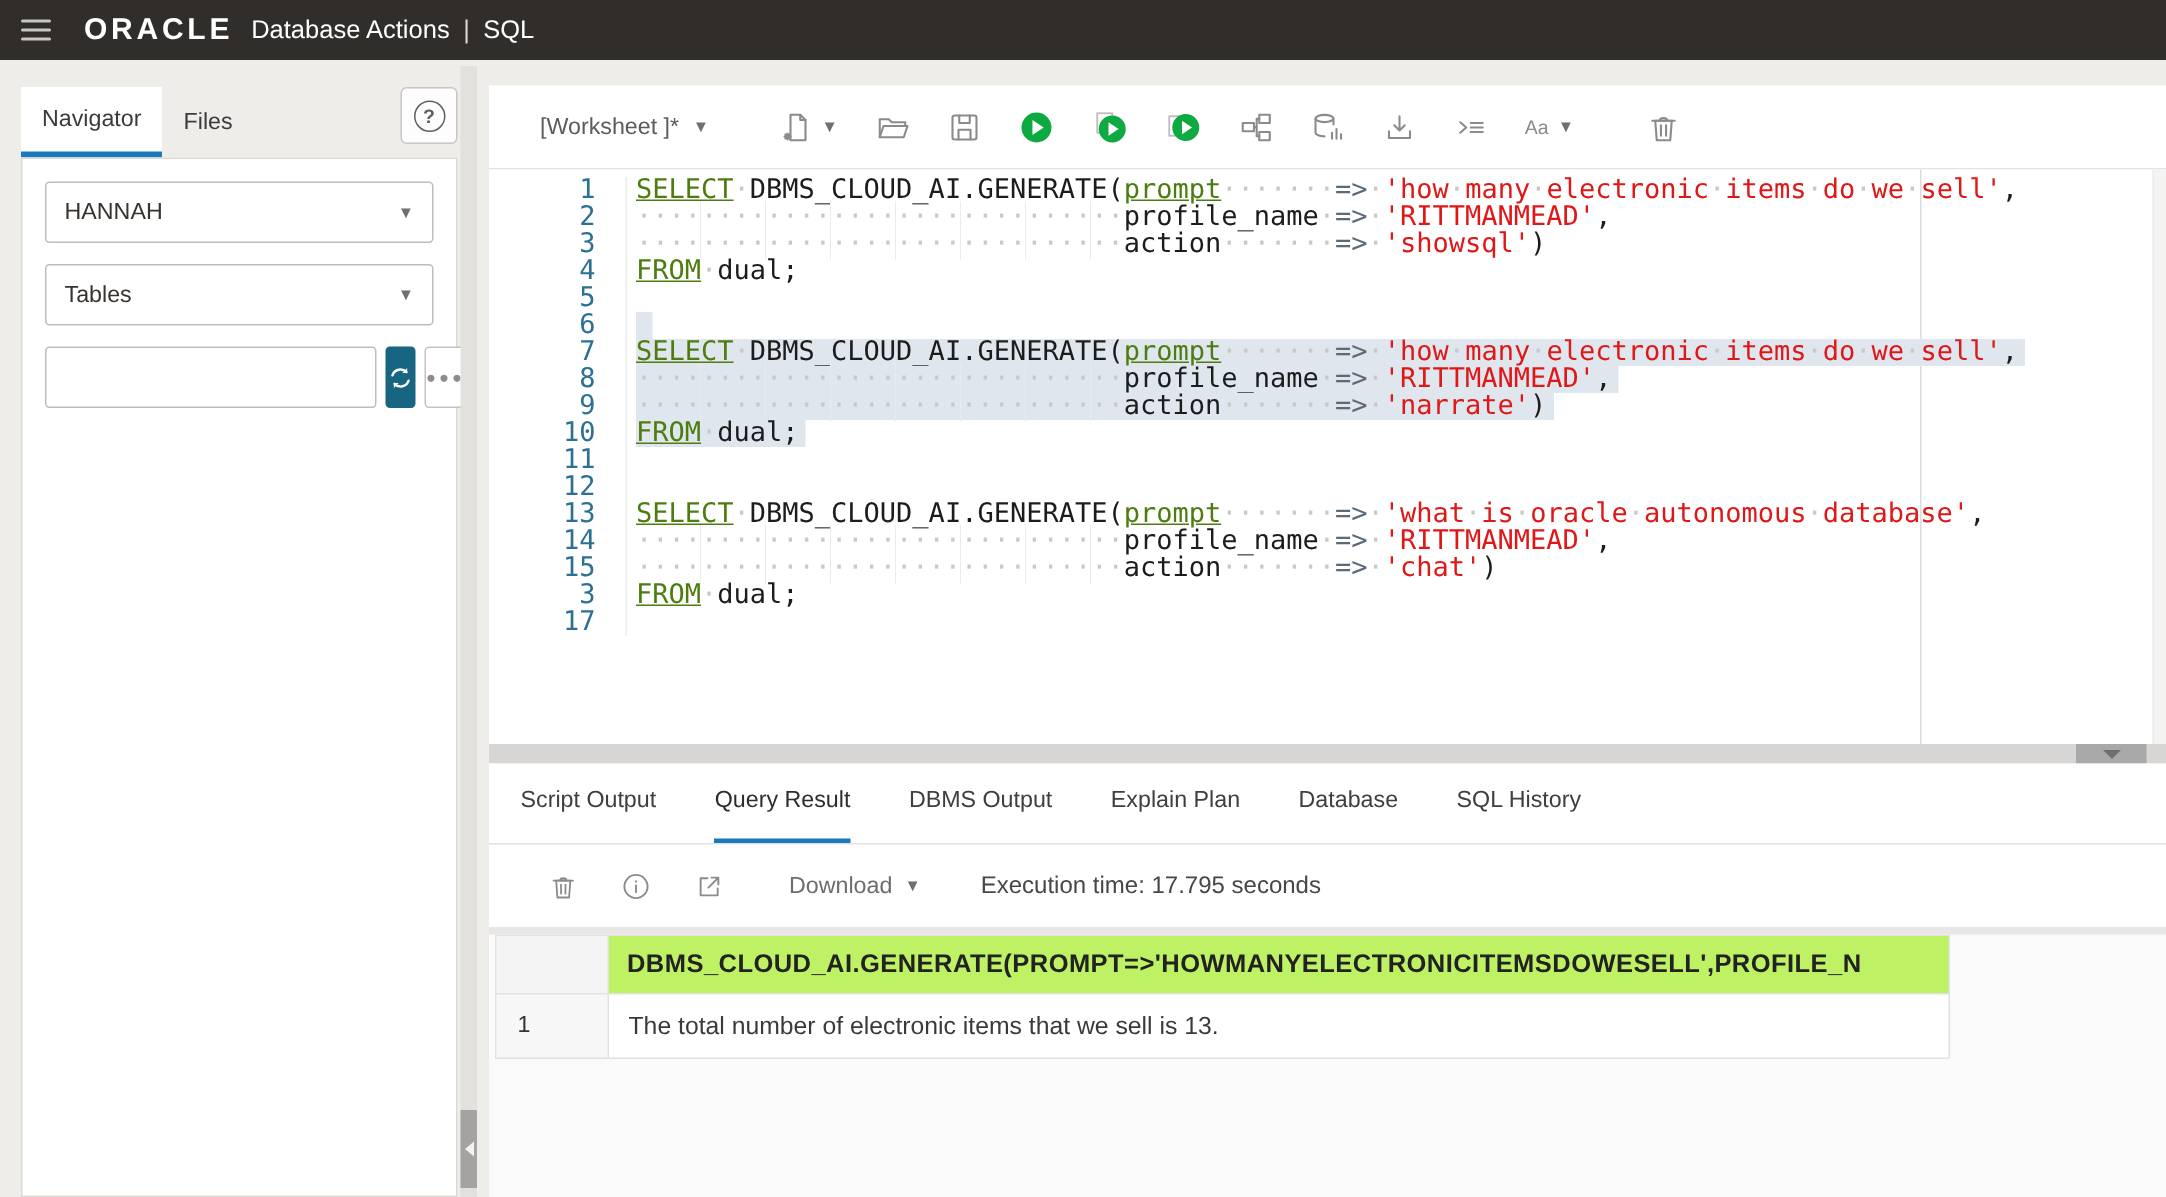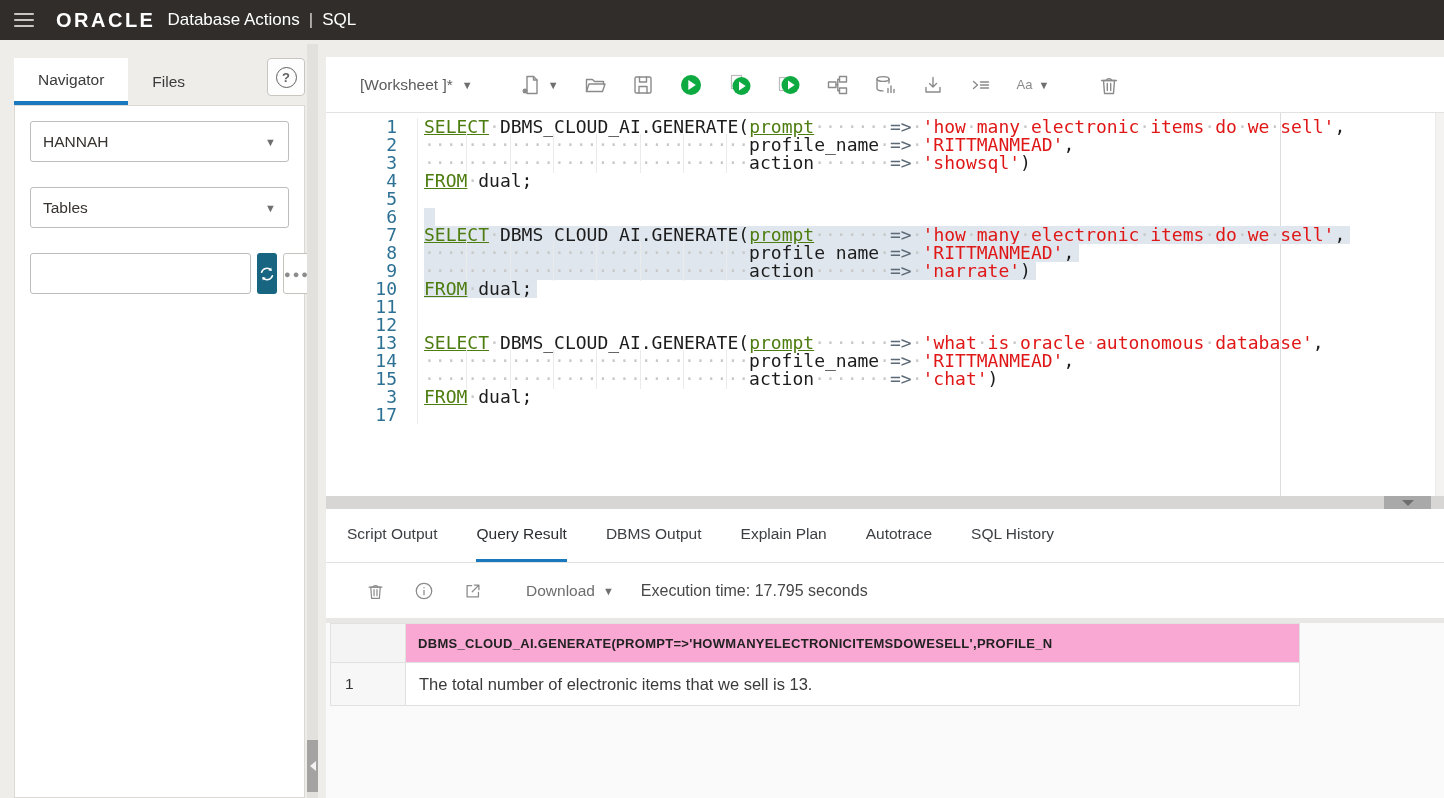"Navigator" .side-tab { padding: 0 24px -> 0 14px }
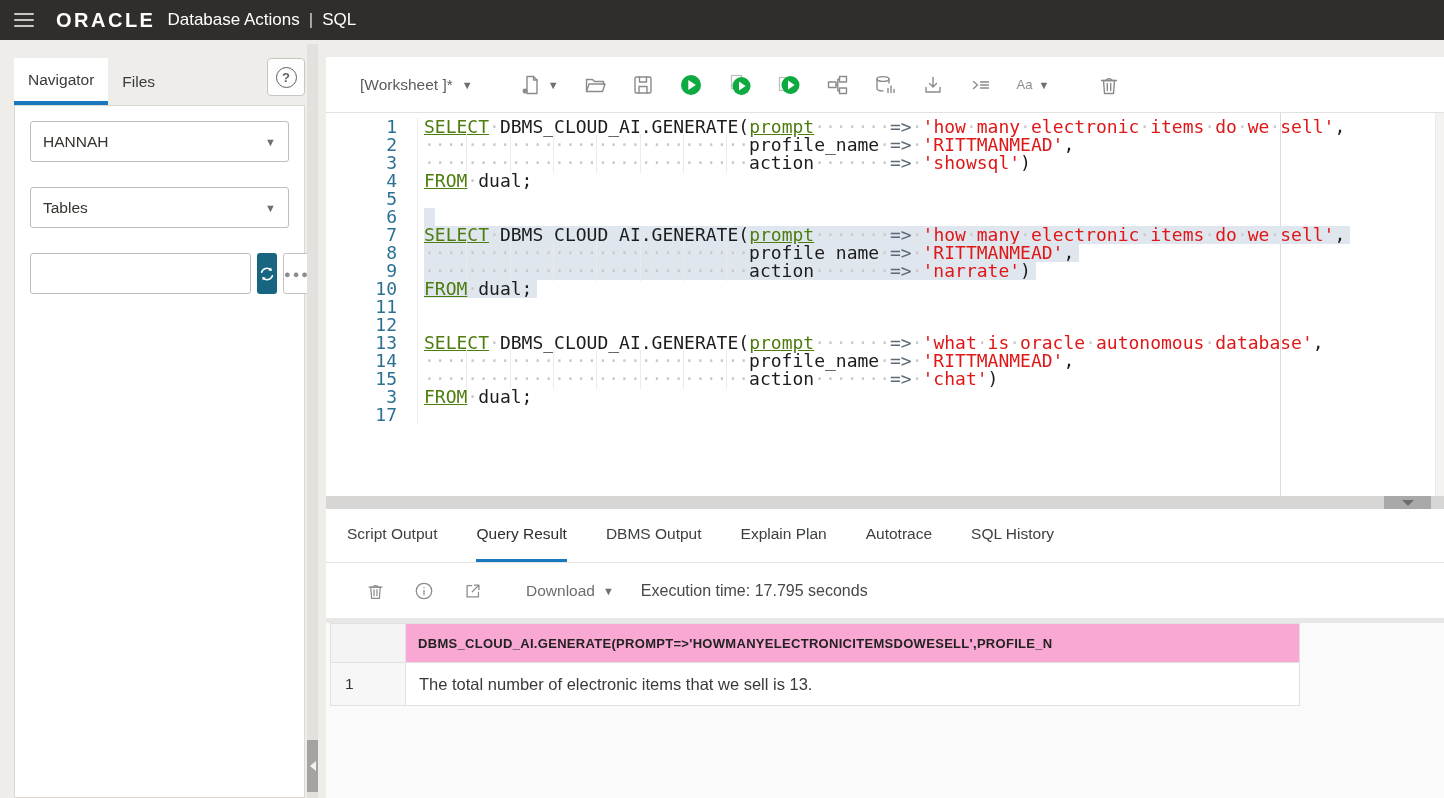"HANNAH" .select { margin-bottom: 25px -> 14px }
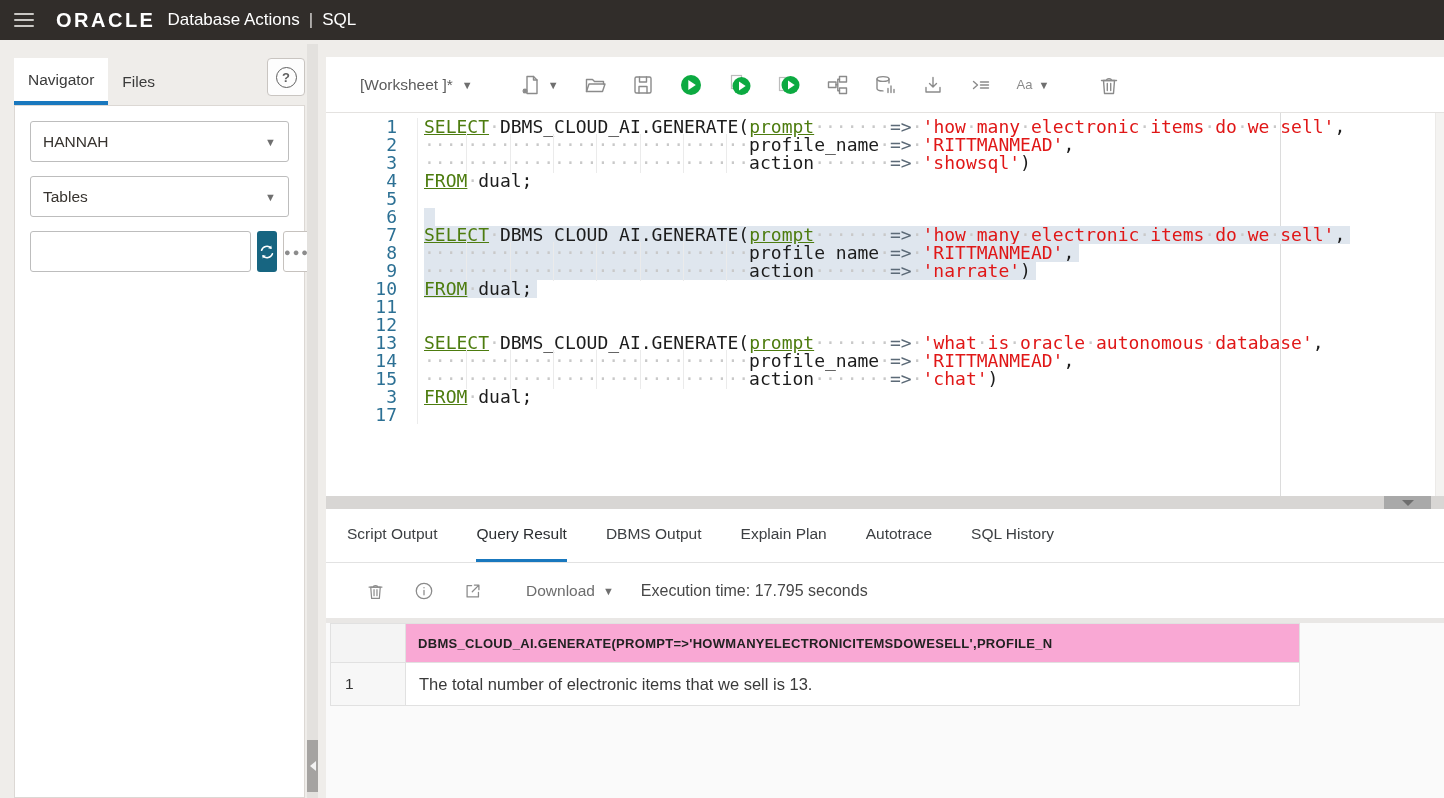"Autotrace" div.res-tab { text: Autotrace -> Database }
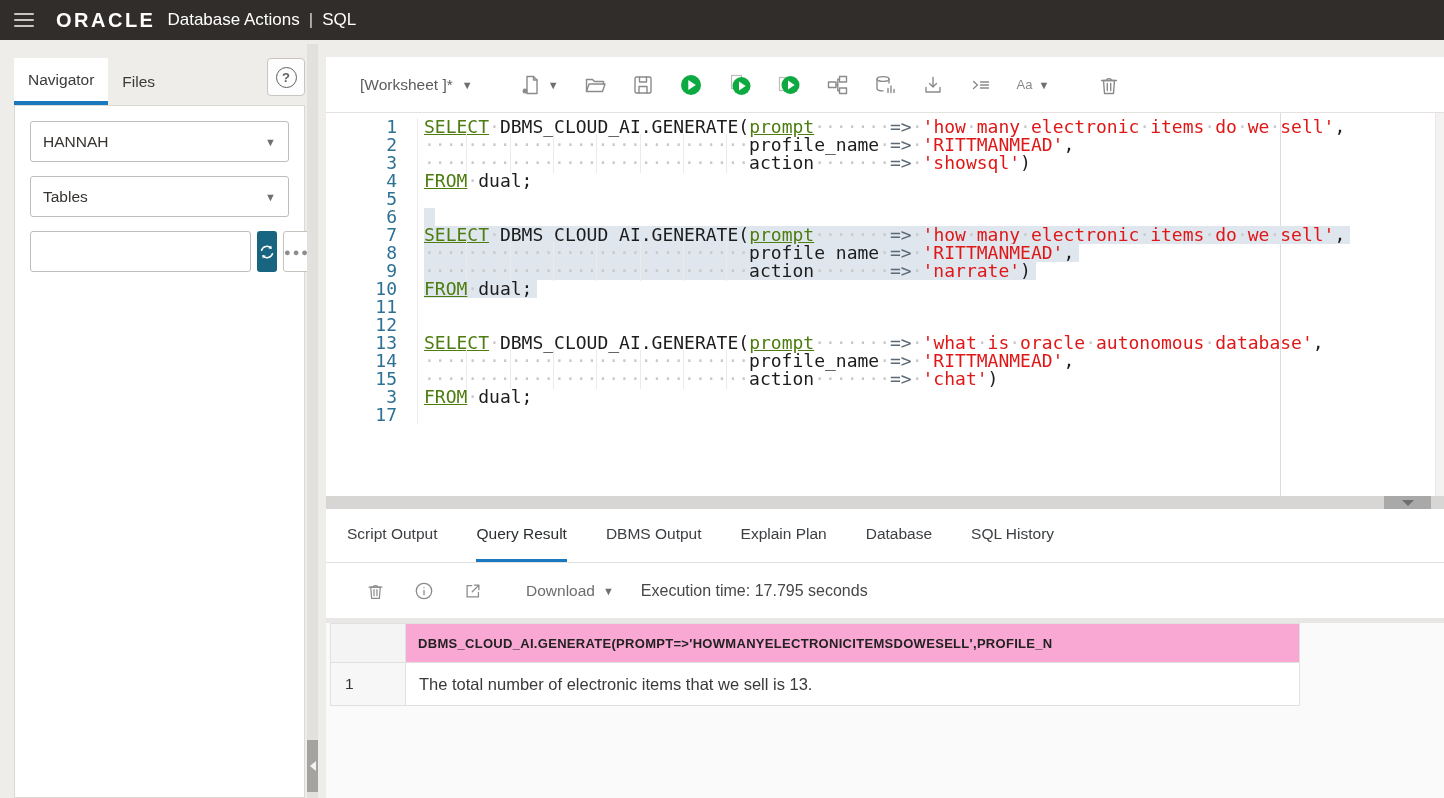"Execution time: 17.795 seconds" .exec-time { margin-left: 27px -> 40px }
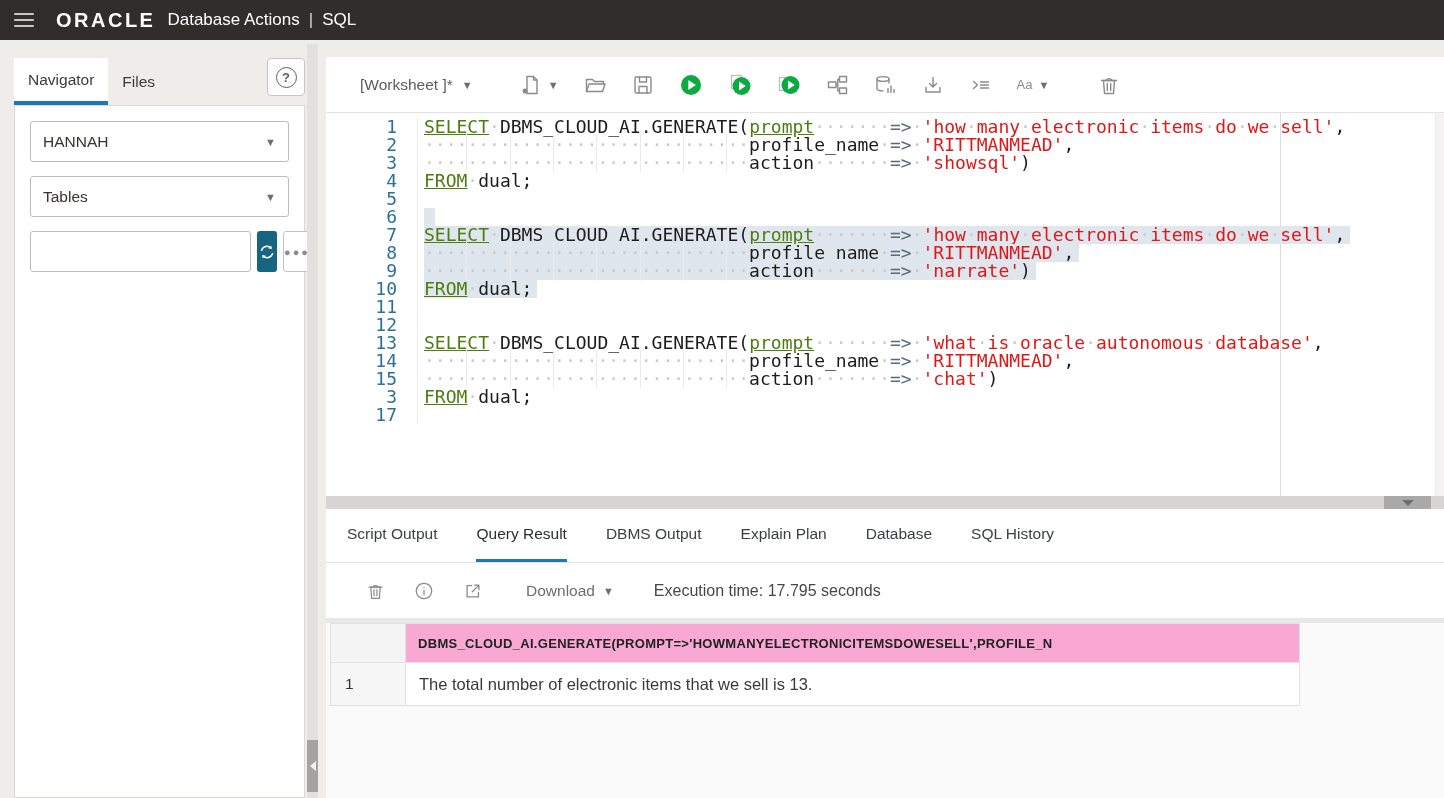"DBMS_CLOUD_AI.GENERATE(PROMPT=>'HOWMANYE" .th-col { background: #f9a8d4 -> #bef264; font-size: 13px -> 17px }
